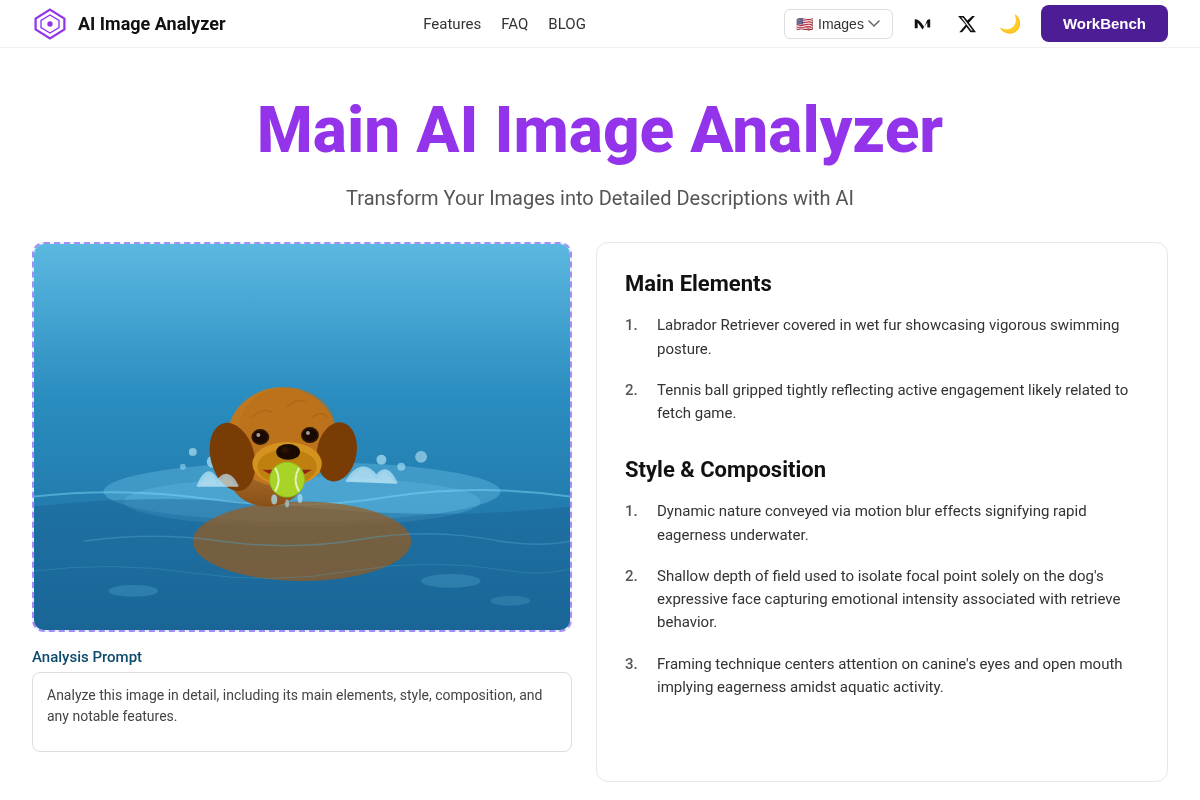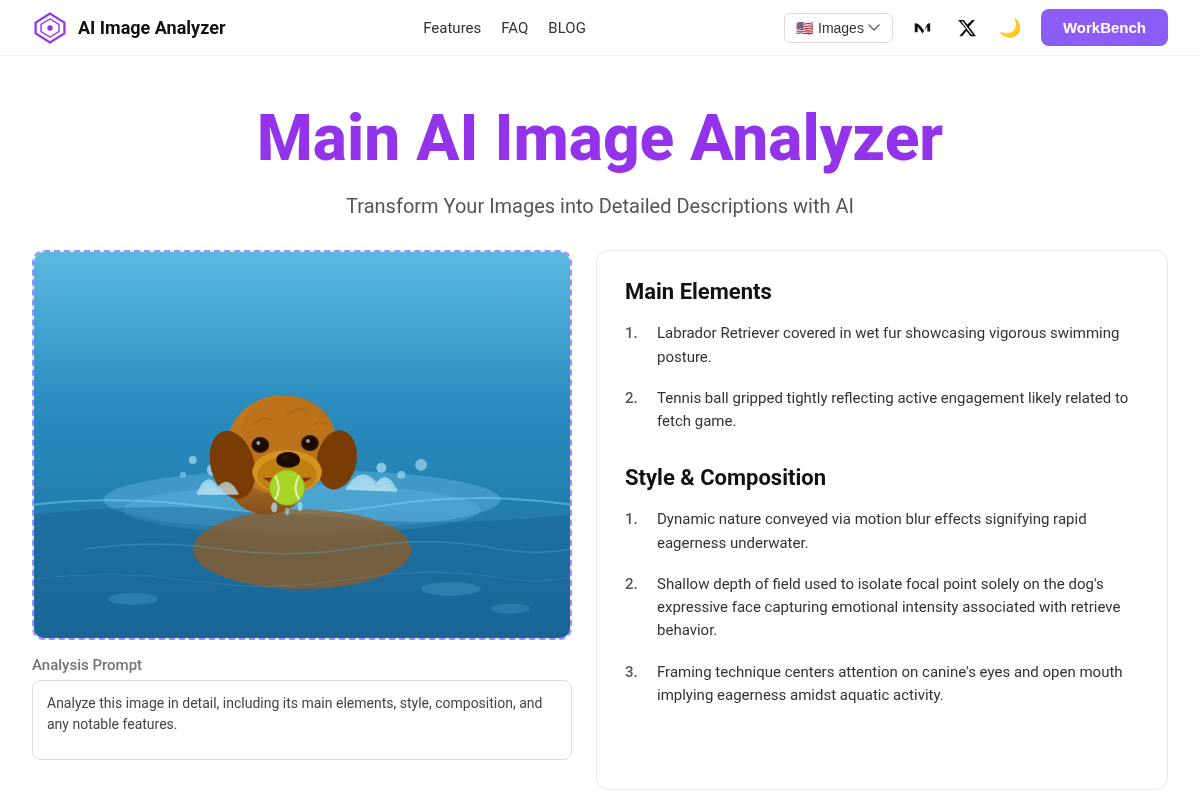"AI Image Analyzer" nav { height: 56px -> 48px }
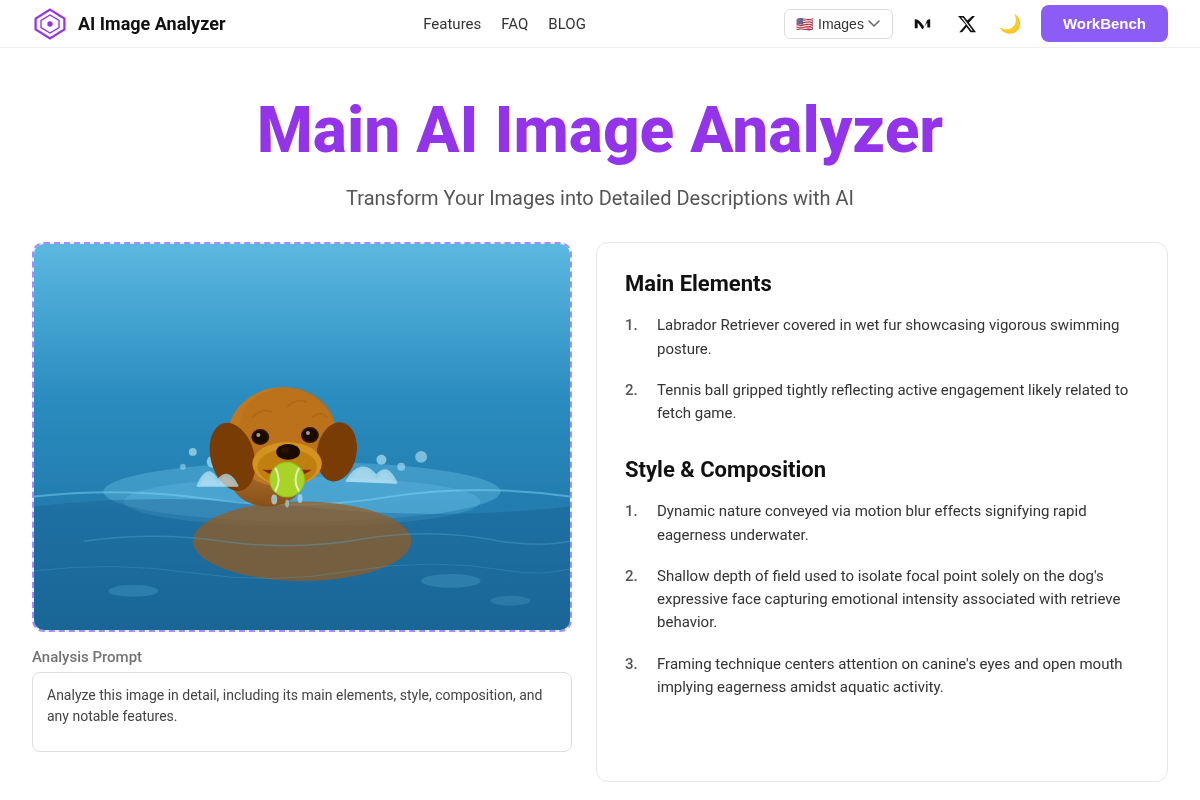"WorkBench" .workbench-btn { background: #8b5cf6 -> #4c1d95 }
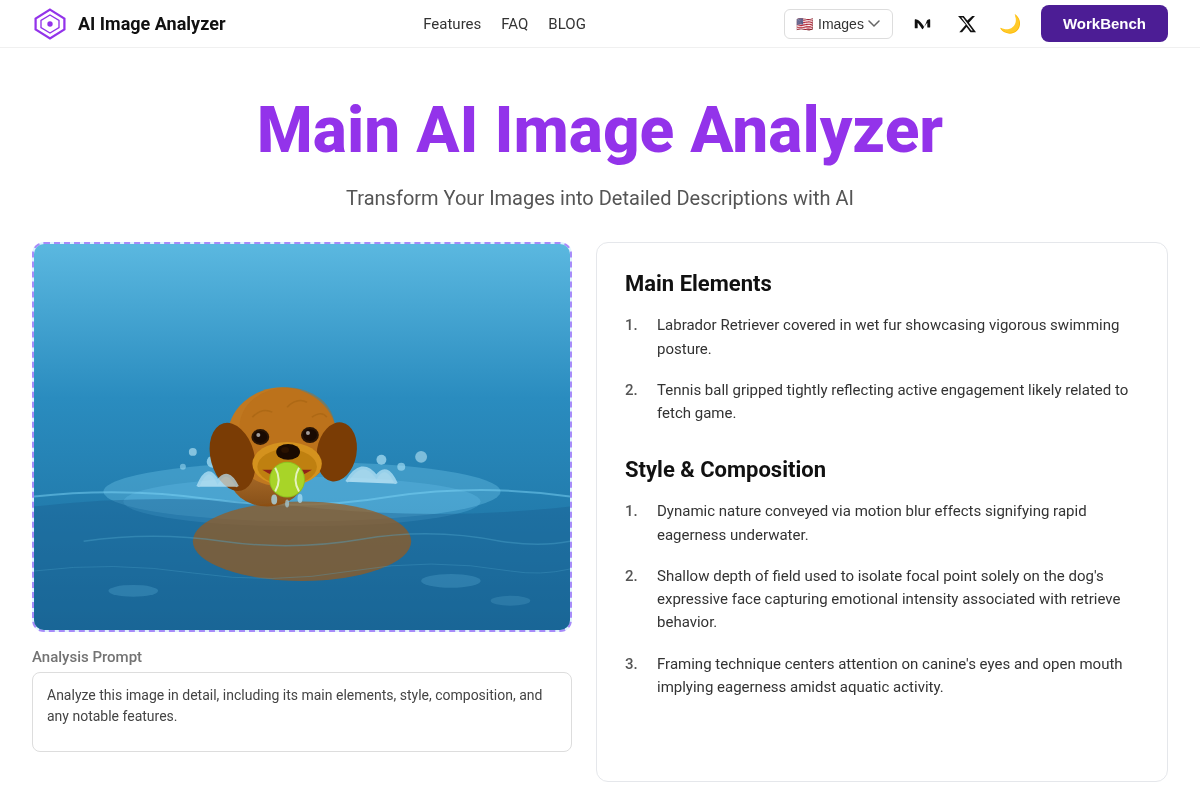"Analysis Prompt" .prompt-label { color: #737373 -> #0c4a6e }
